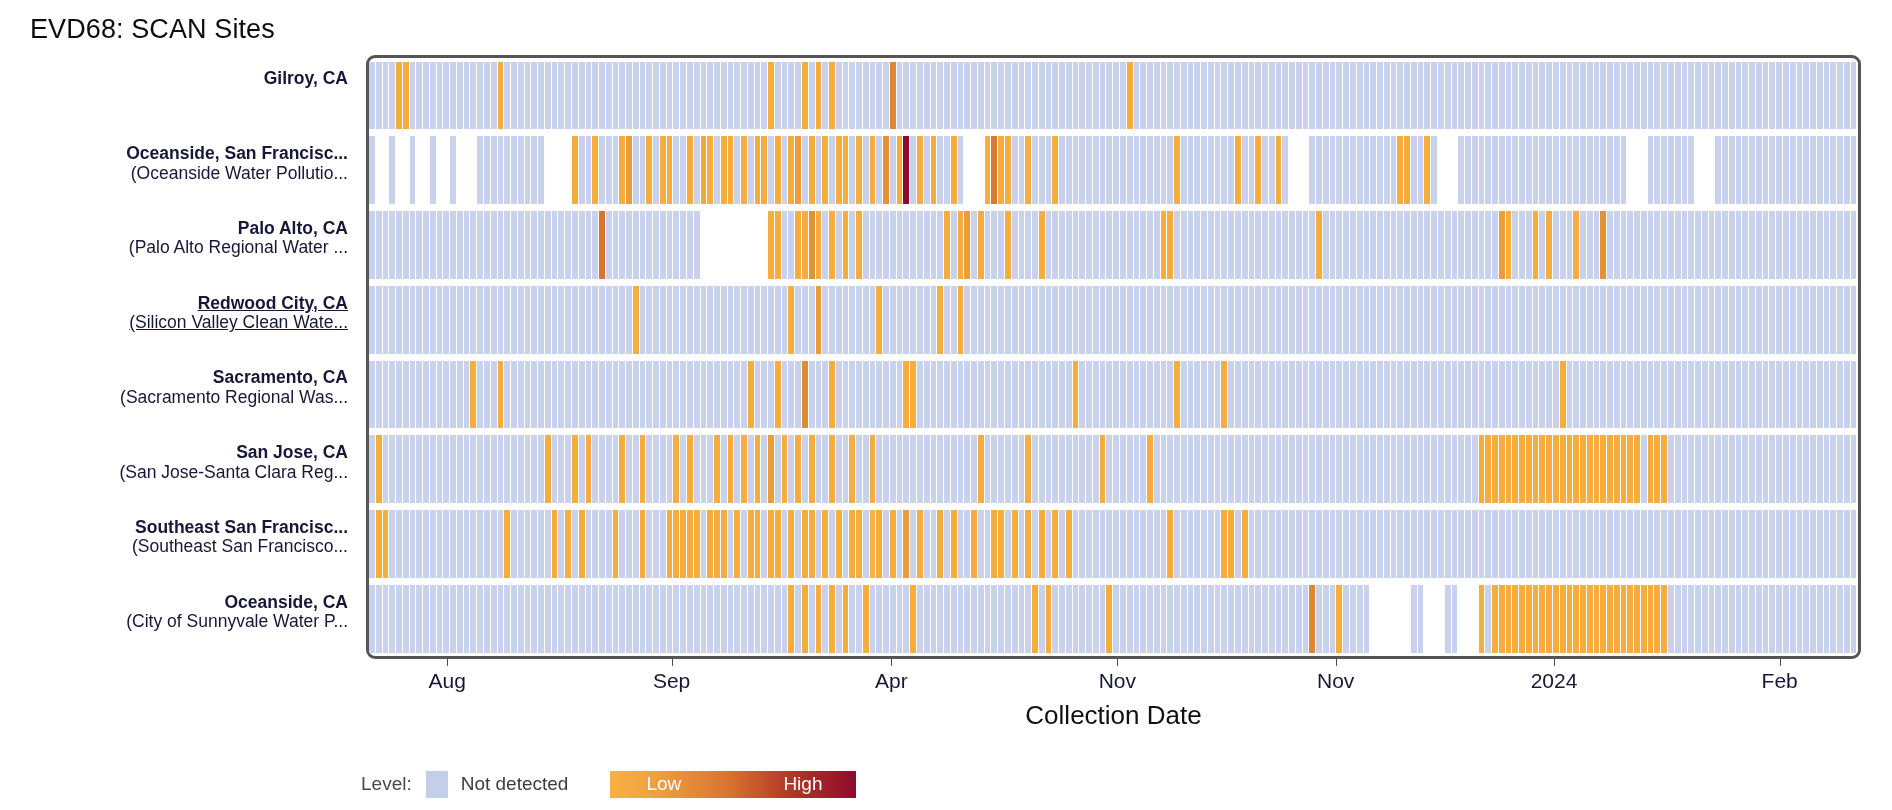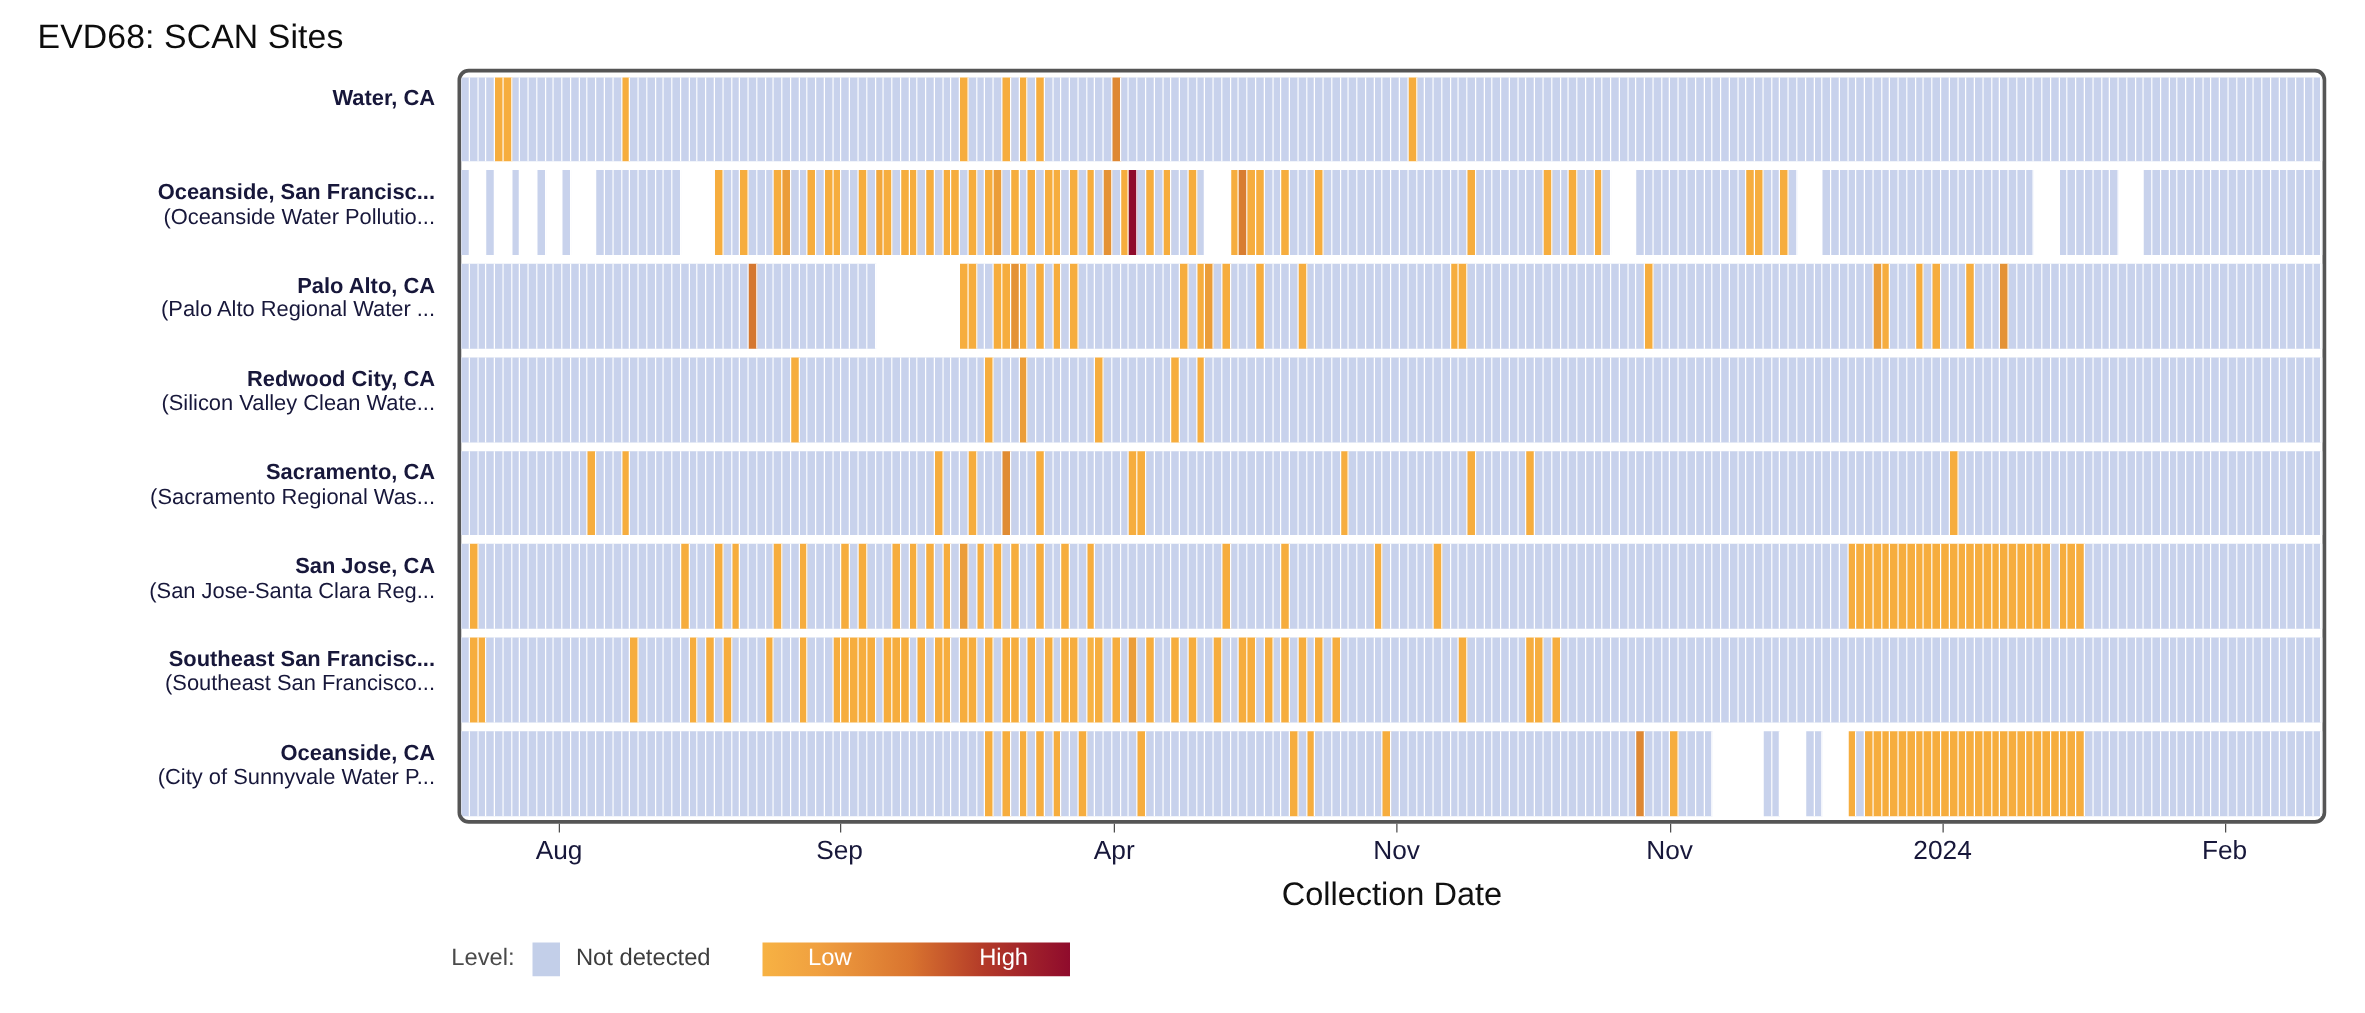"Water, CA" div.label-main { text: Water -> Gilroy }
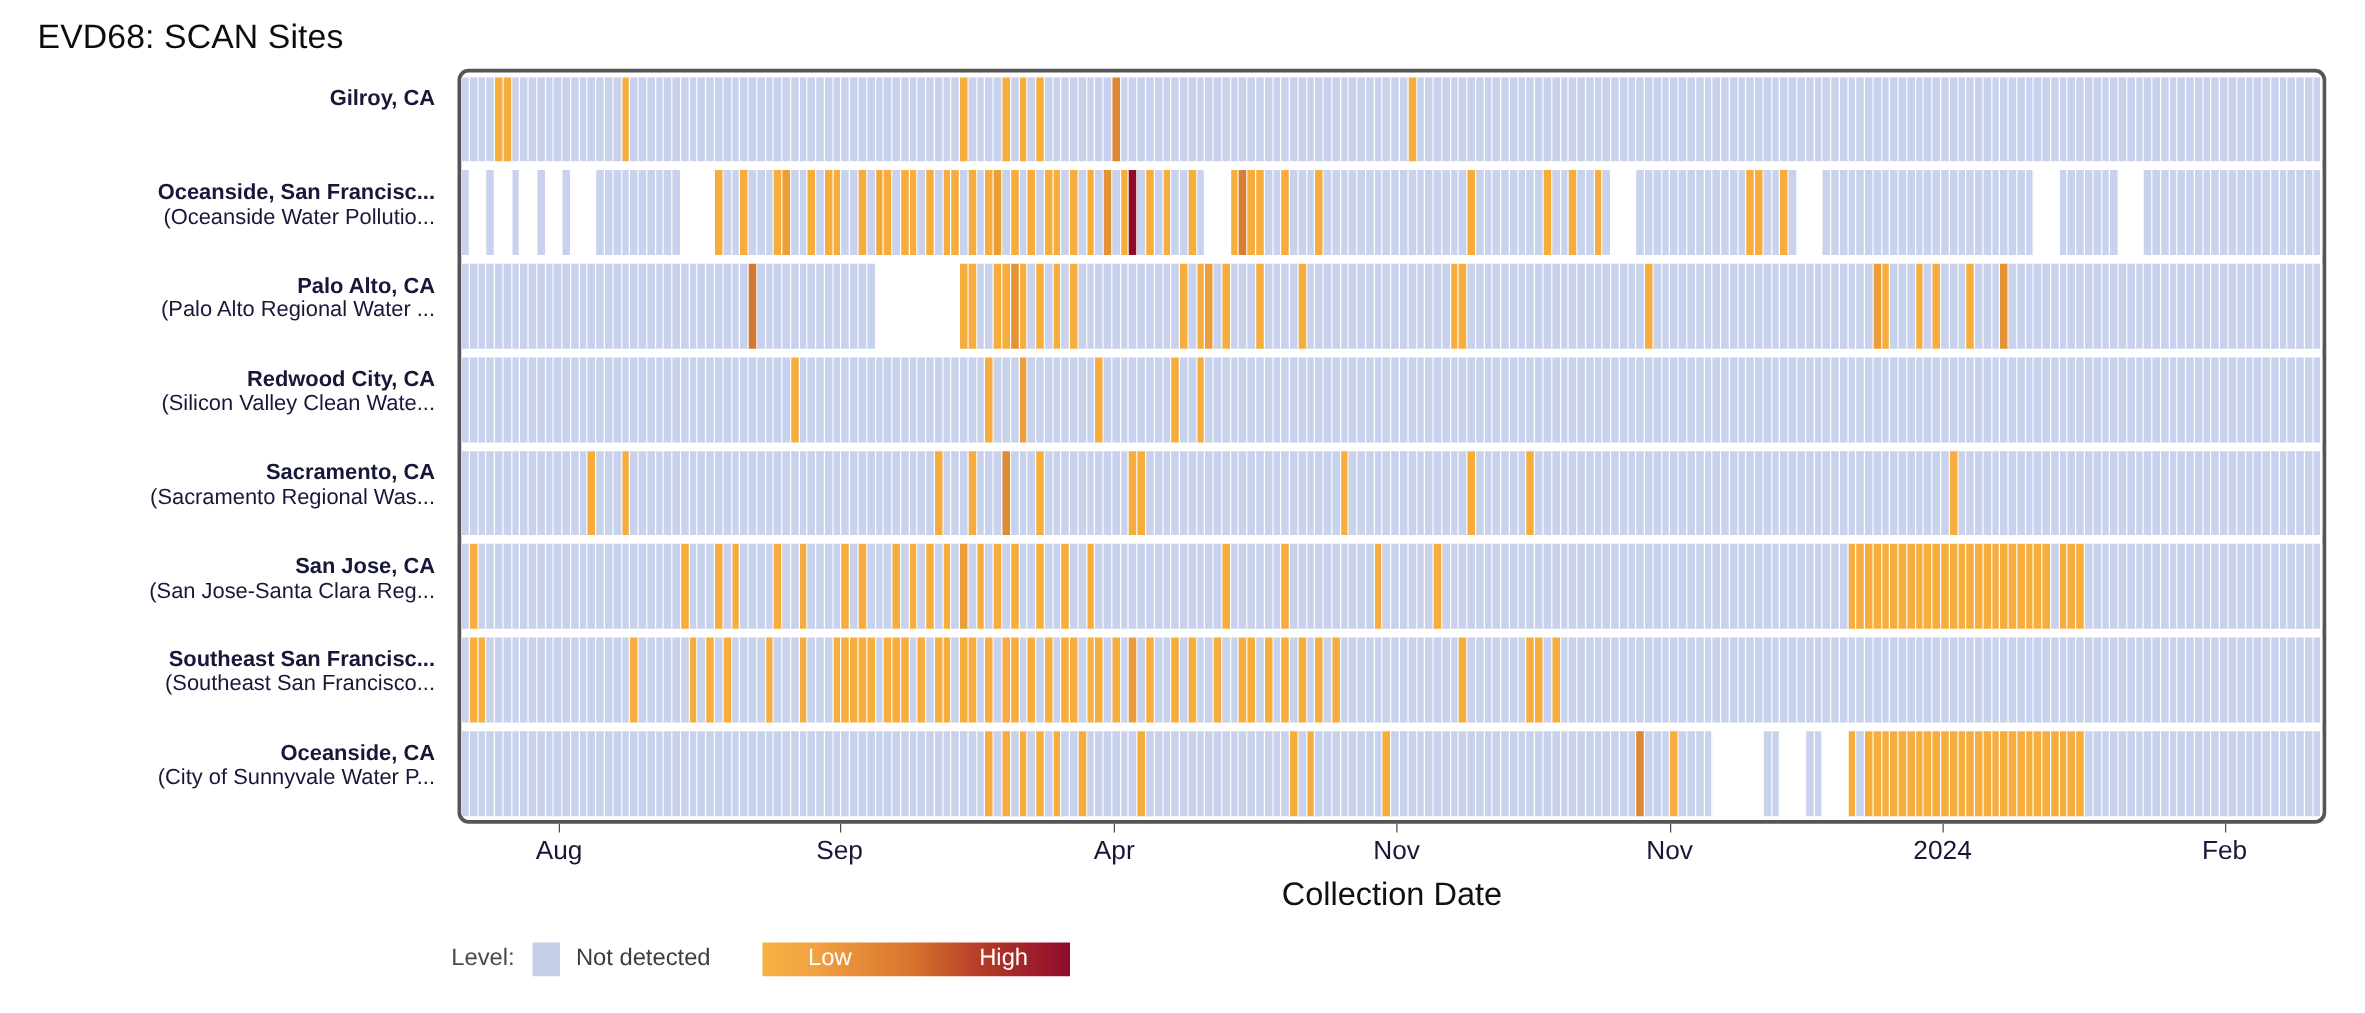"Redwood City, CA" div.label-block { text-decoration: none -> underline }
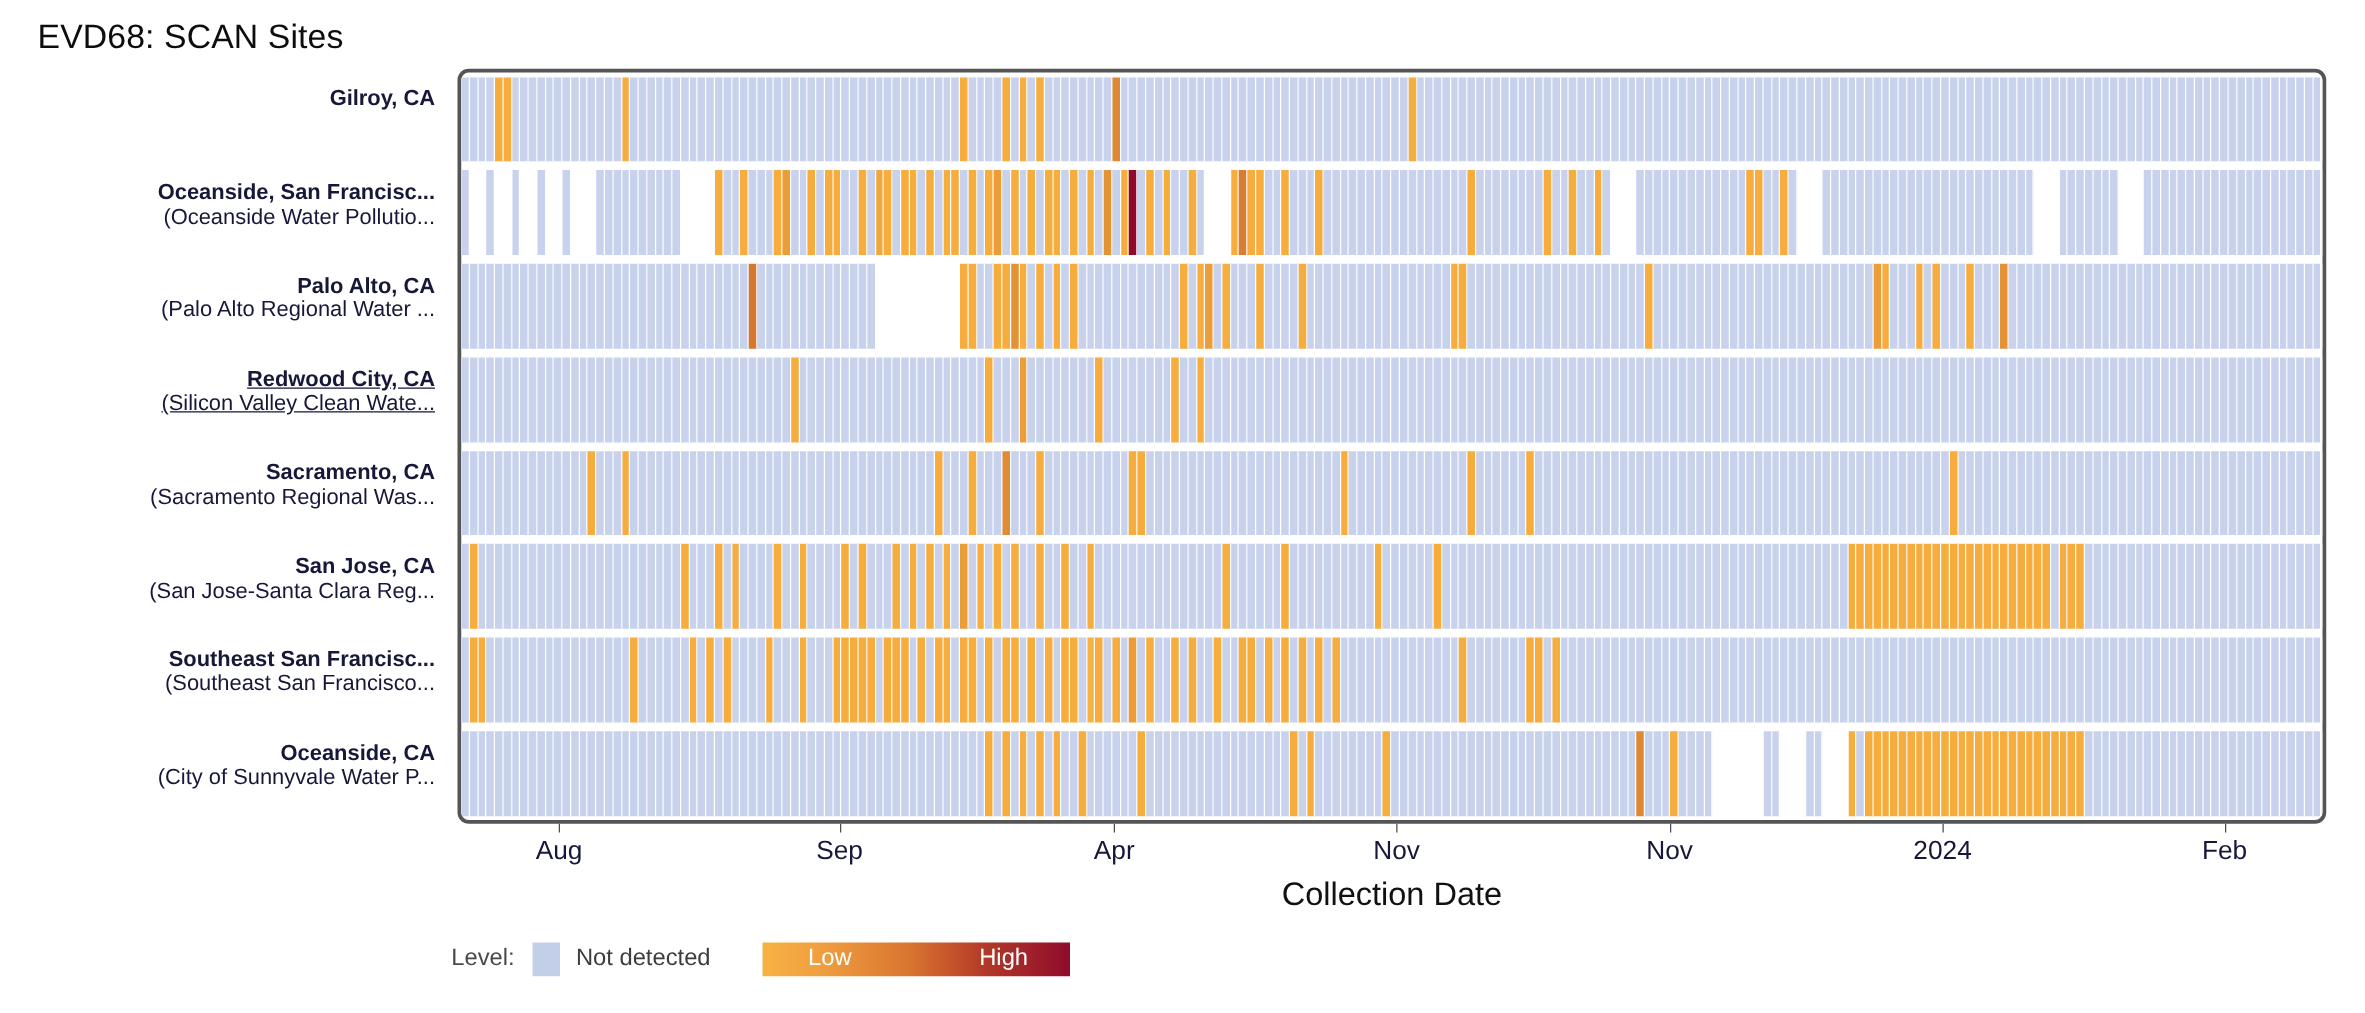"Level:" .legend { top: 750px -> 767px }
